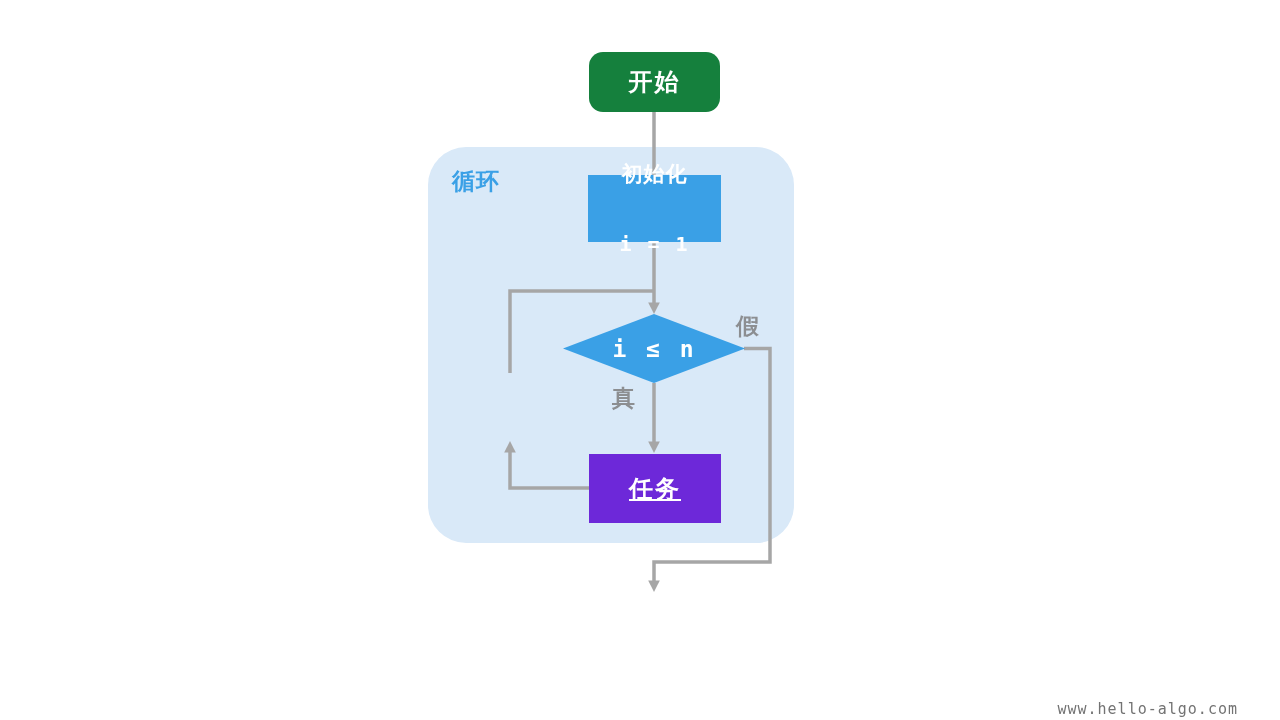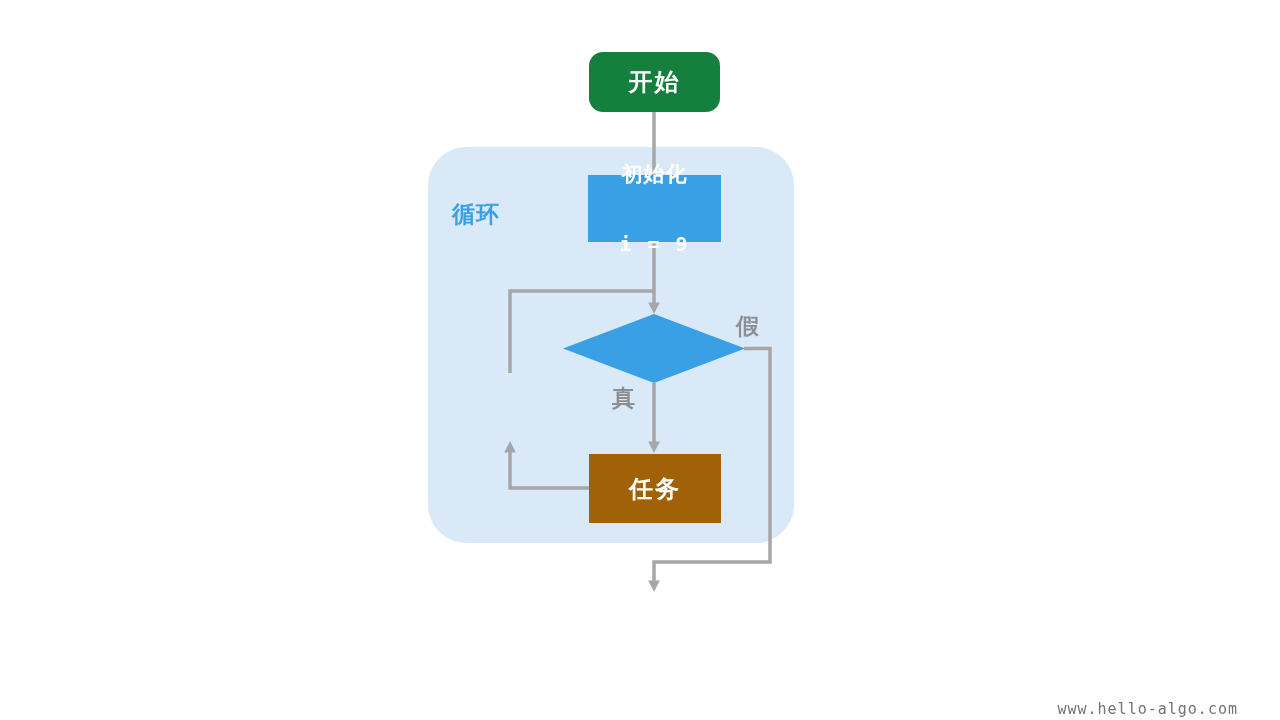"循环" .loop-label { margin-top: 33px -> none }
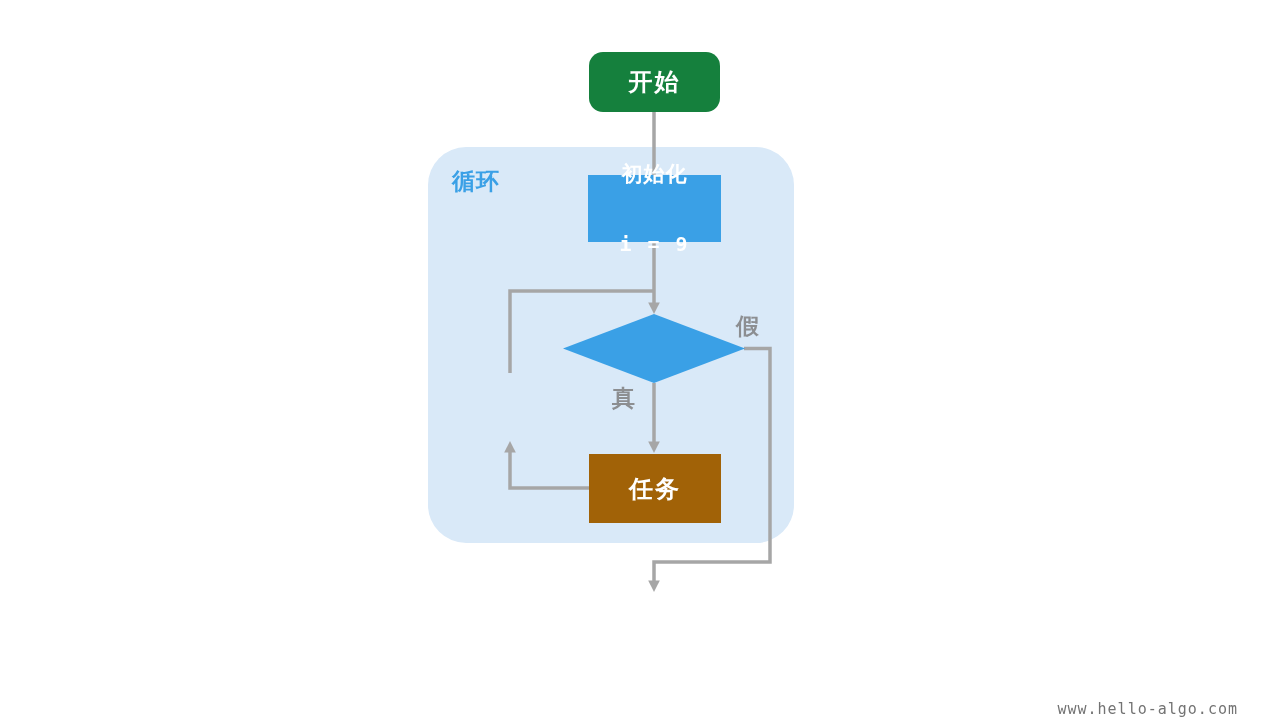"i = 9" span.code { text: 9 -> 1 }
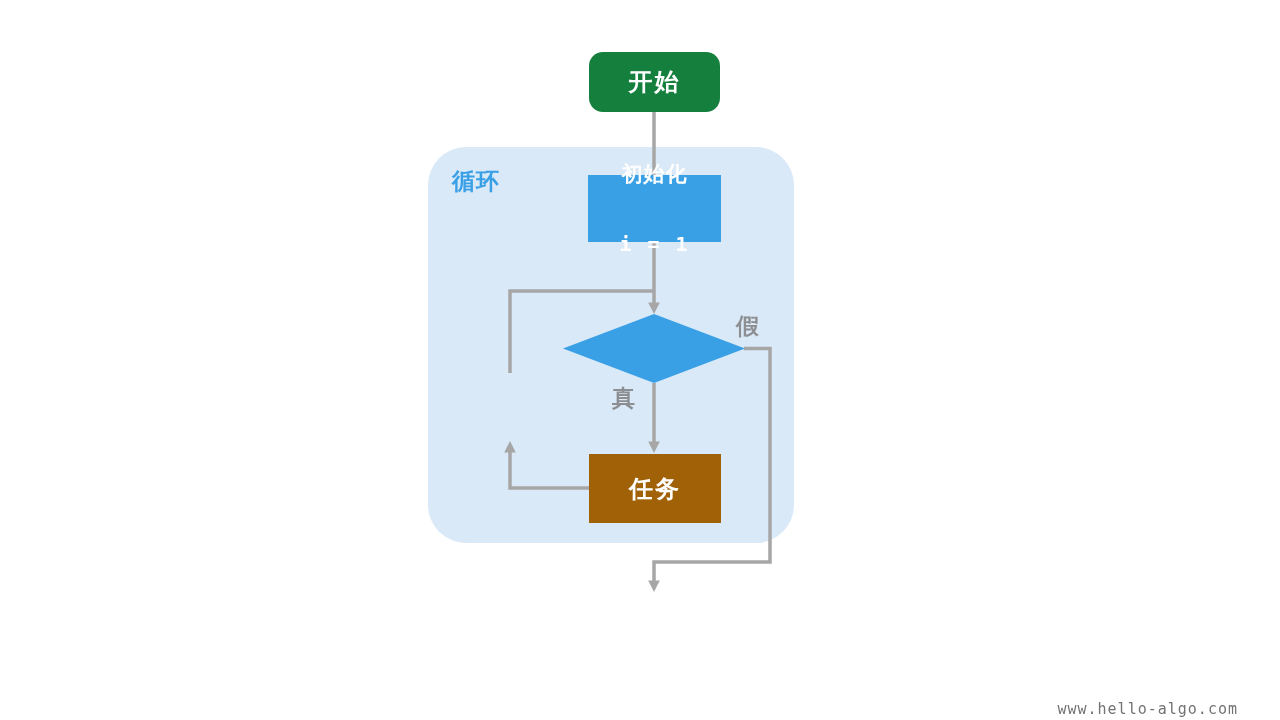"i ≤ n" div.diamond-text { html: none -> <div> <span>i ≤ n</span> </div> }
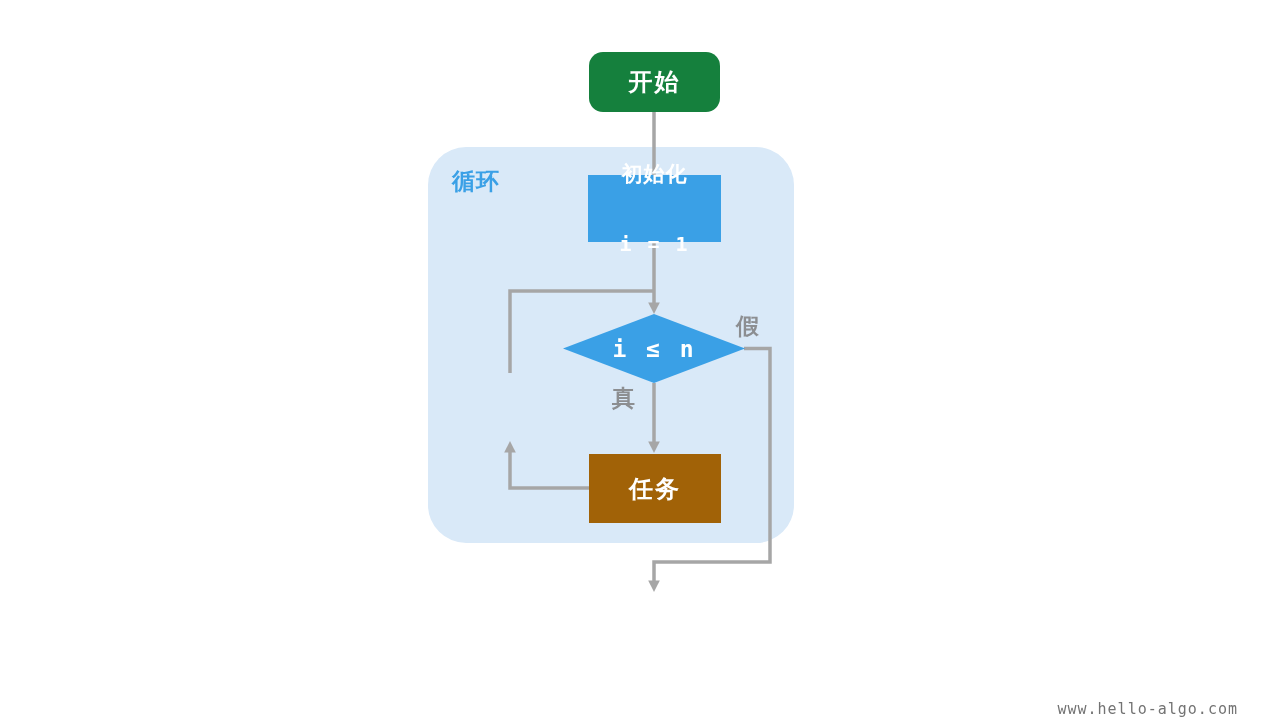"任务" .task-green { background: #a16207 -> #6d28d9; text-decoration: none -> underline }
